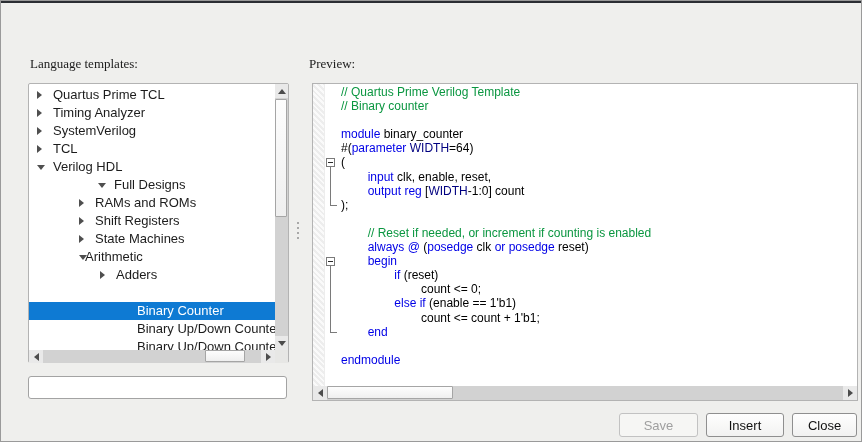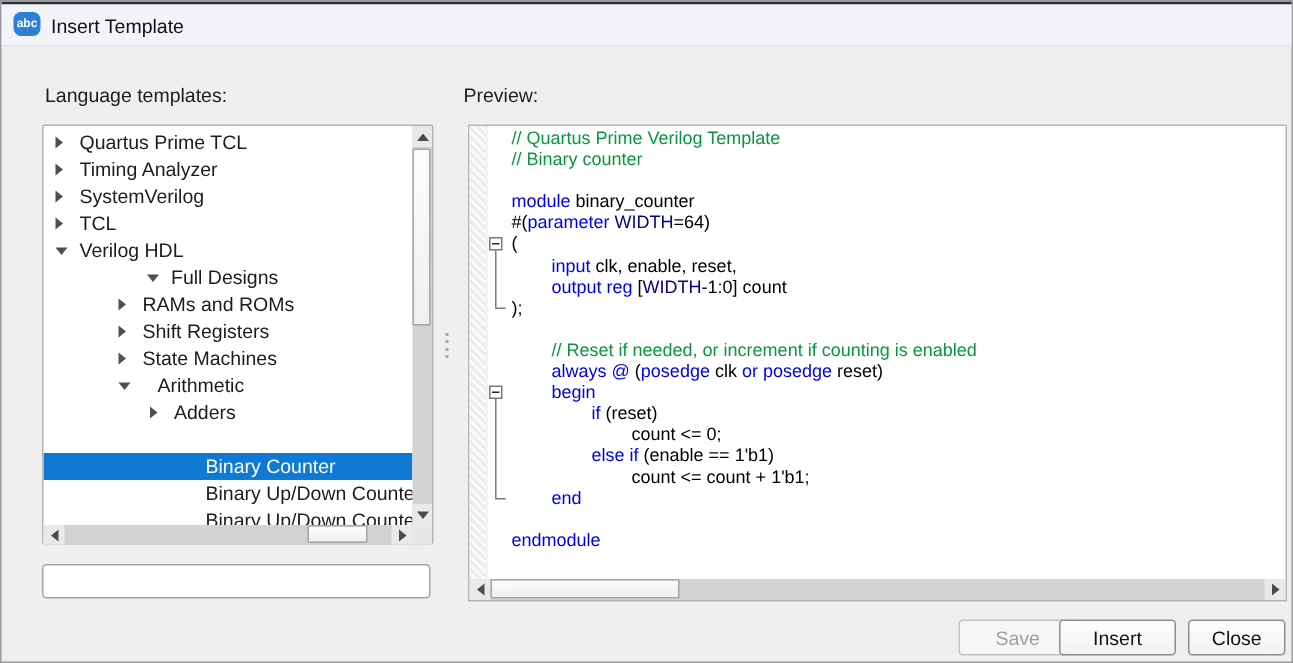"abc" div.titlebar { html: <div> <div>abc</div> <div>Insert Template</div> </div> -> none }
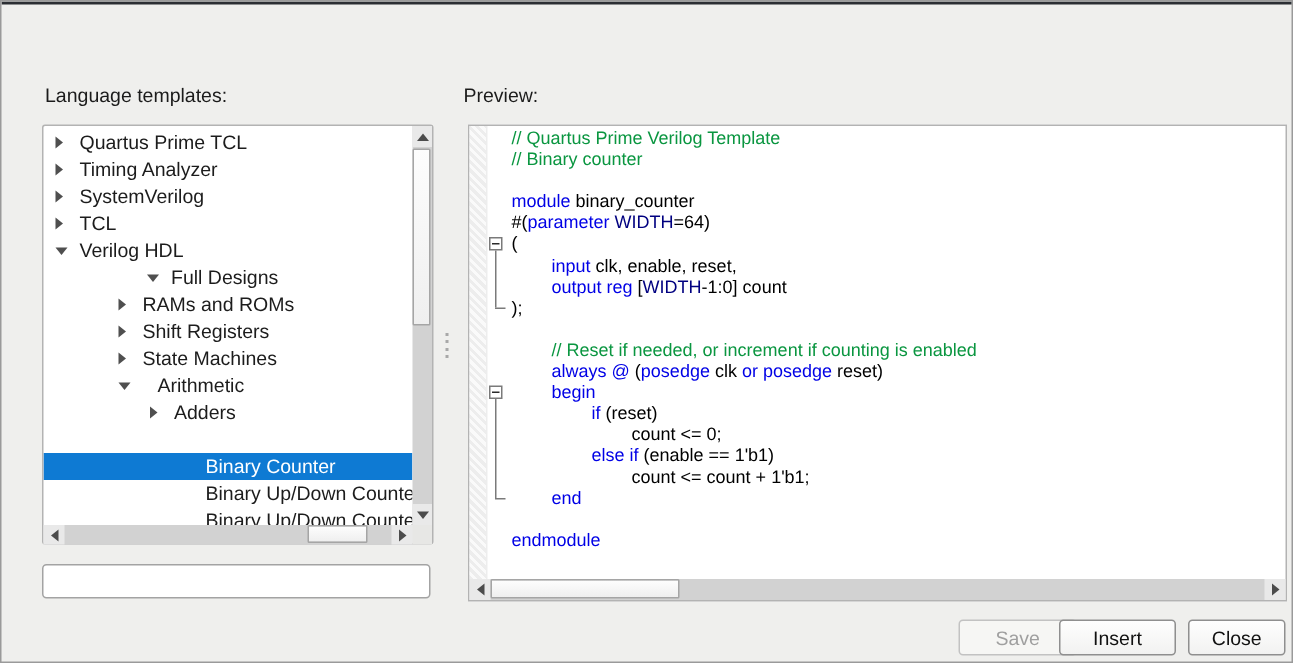"Language templates:" .panel-label { font-family: none -> Liberation Serif, serif }
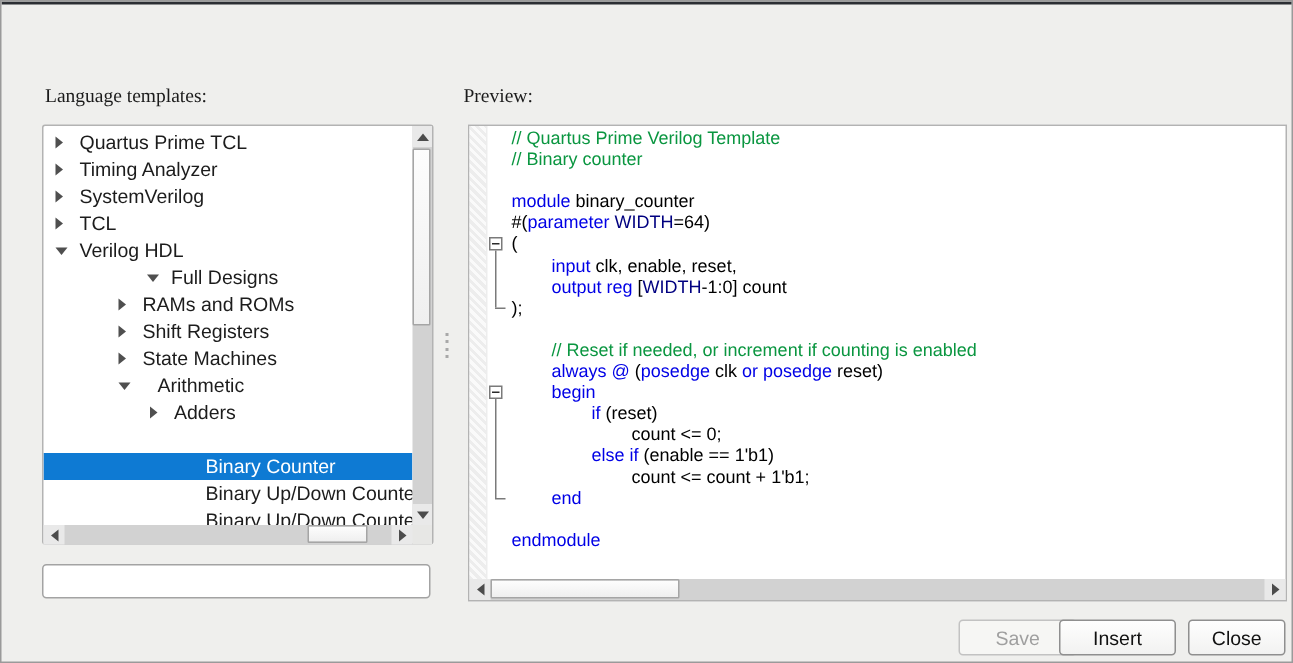"Arithmetic" span.tree-label { left: 76px -> 56px }
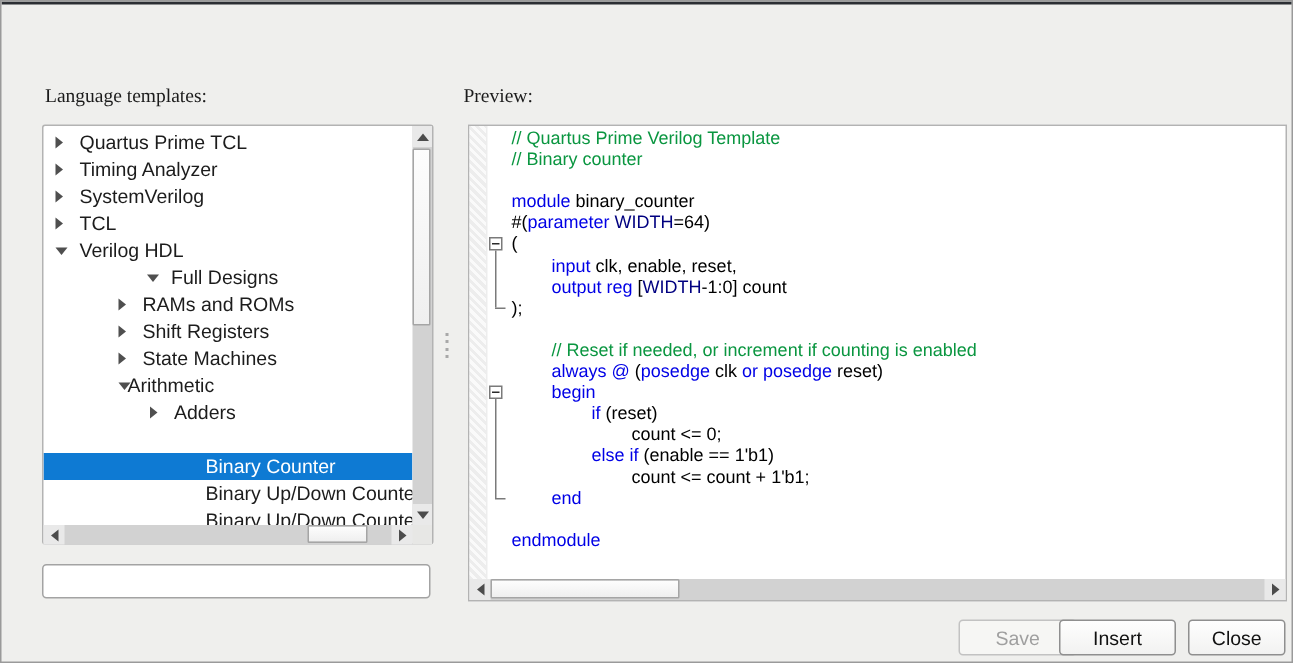"Save" #btn-save { left: 638px -> 618px }
